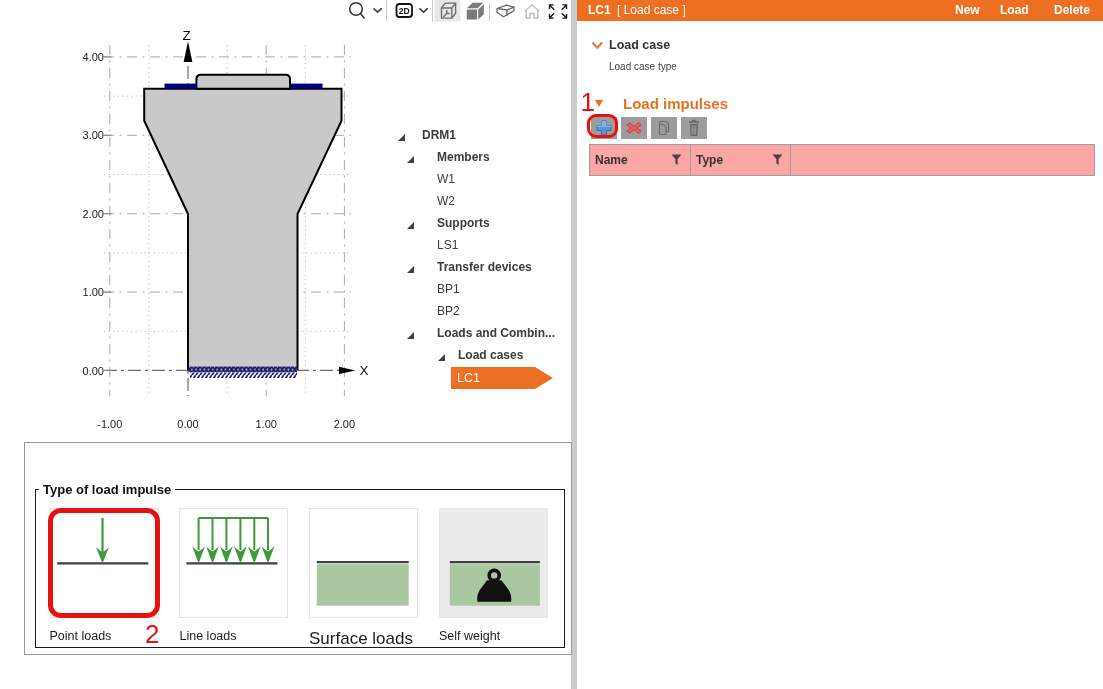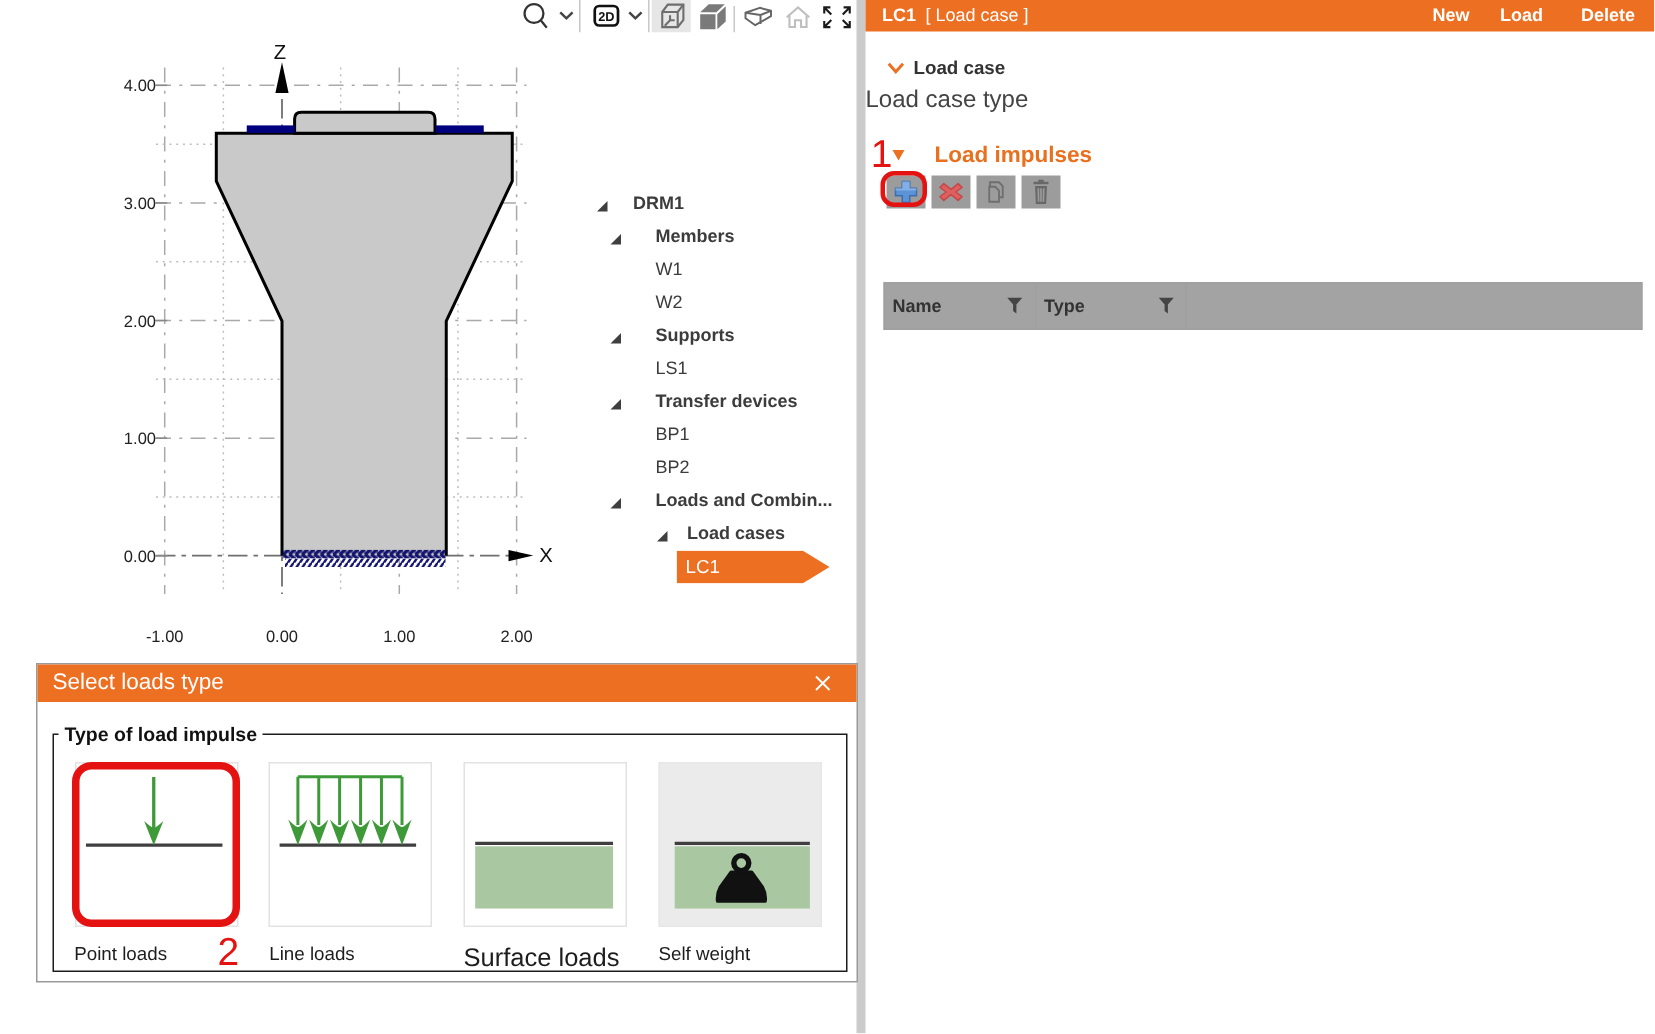"Load case type" div.abs { font-size: 16px -> 10px; left: 577px -> 609px }
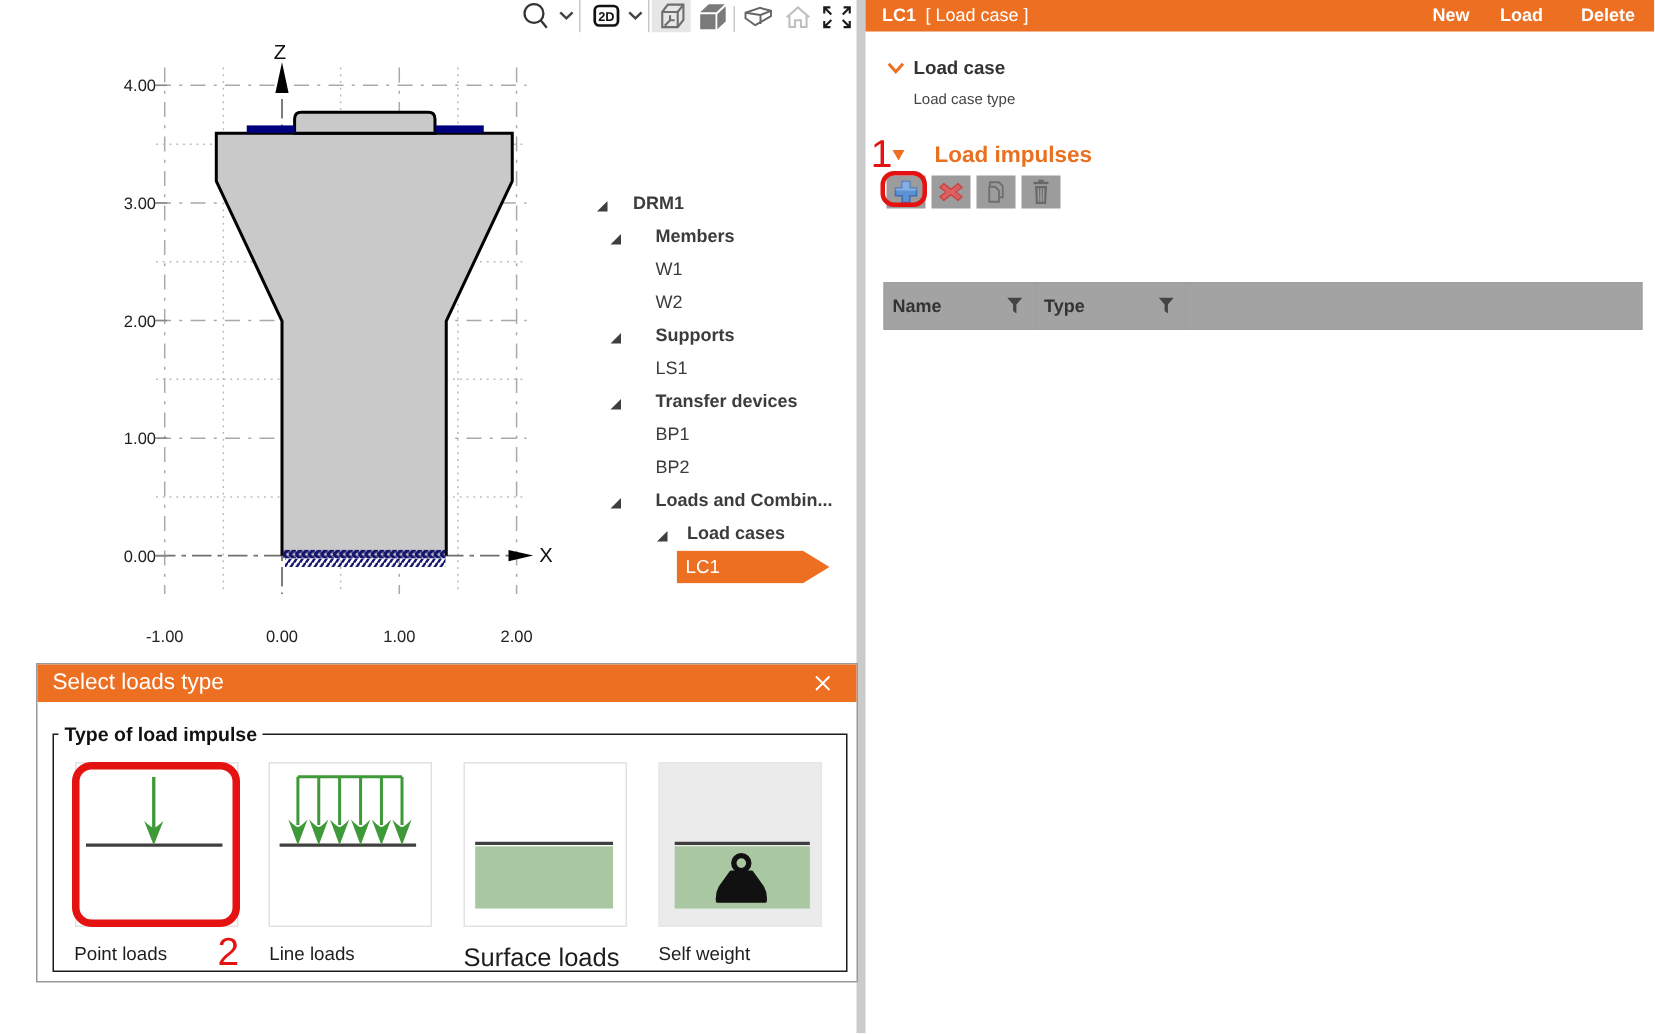"Name" div.abs { background: #a3a3a3 -> #fca5a5; margin-top: 44px -> none }
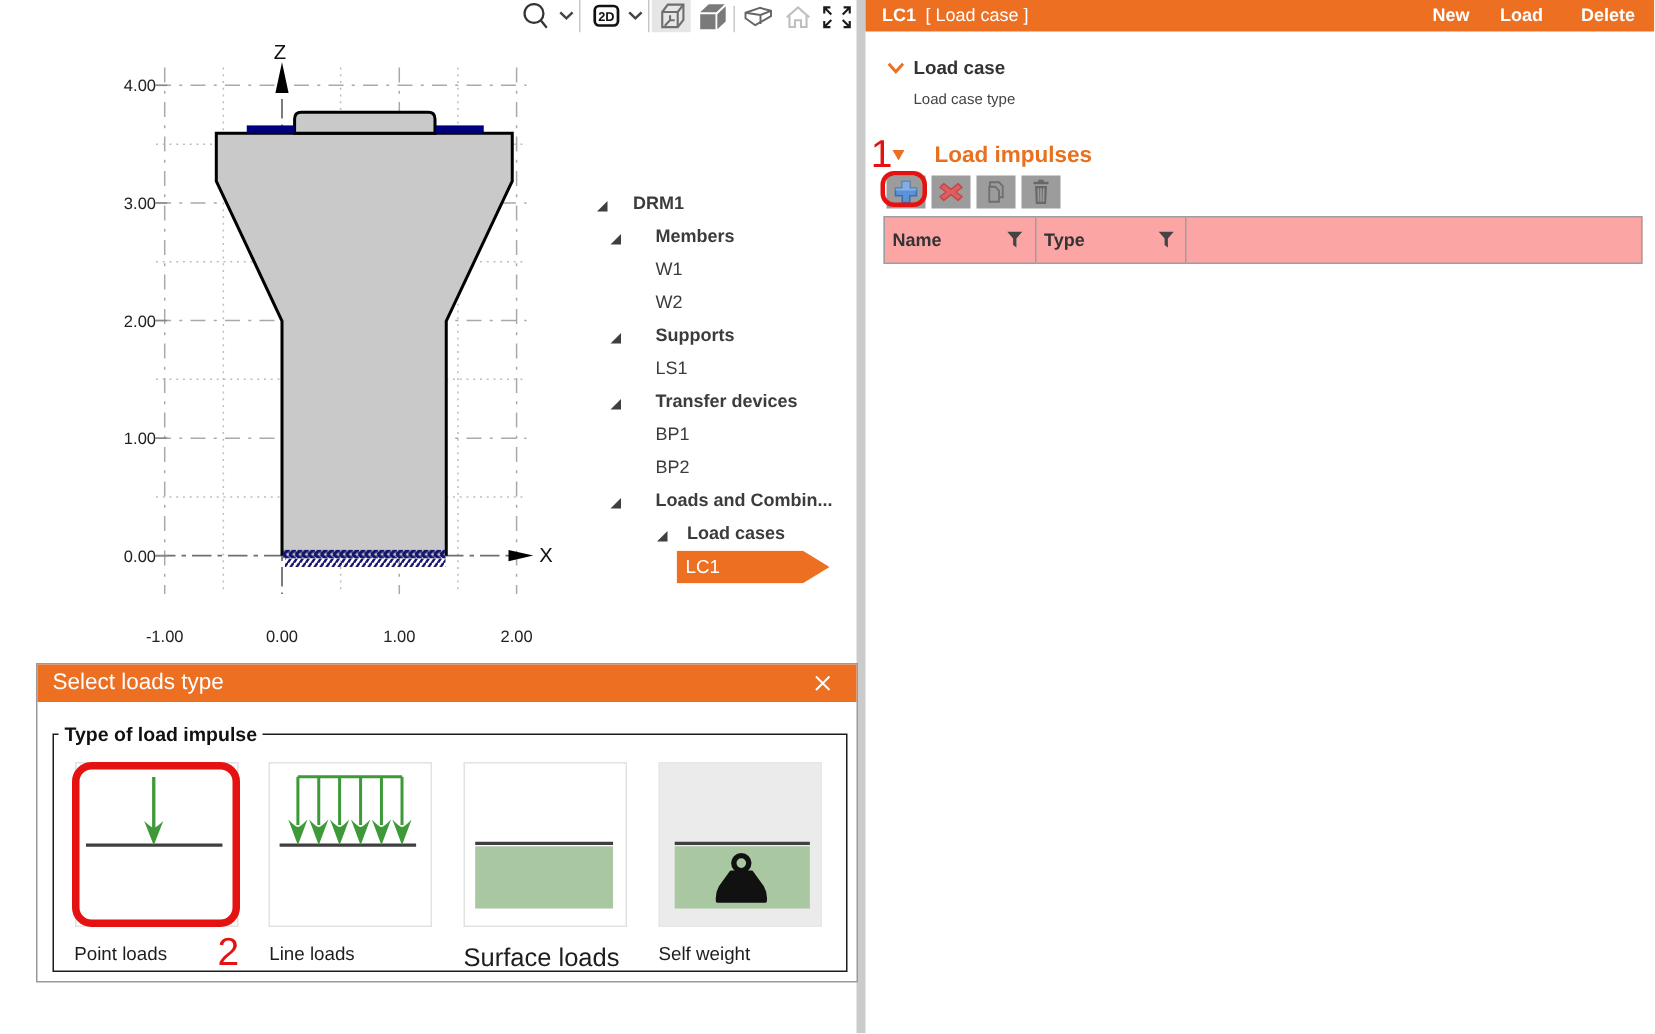"Select loads type" div.abs { html: <div> <span>Select loads type</span> <svg> <path></path> </svg> </div> -> none }
